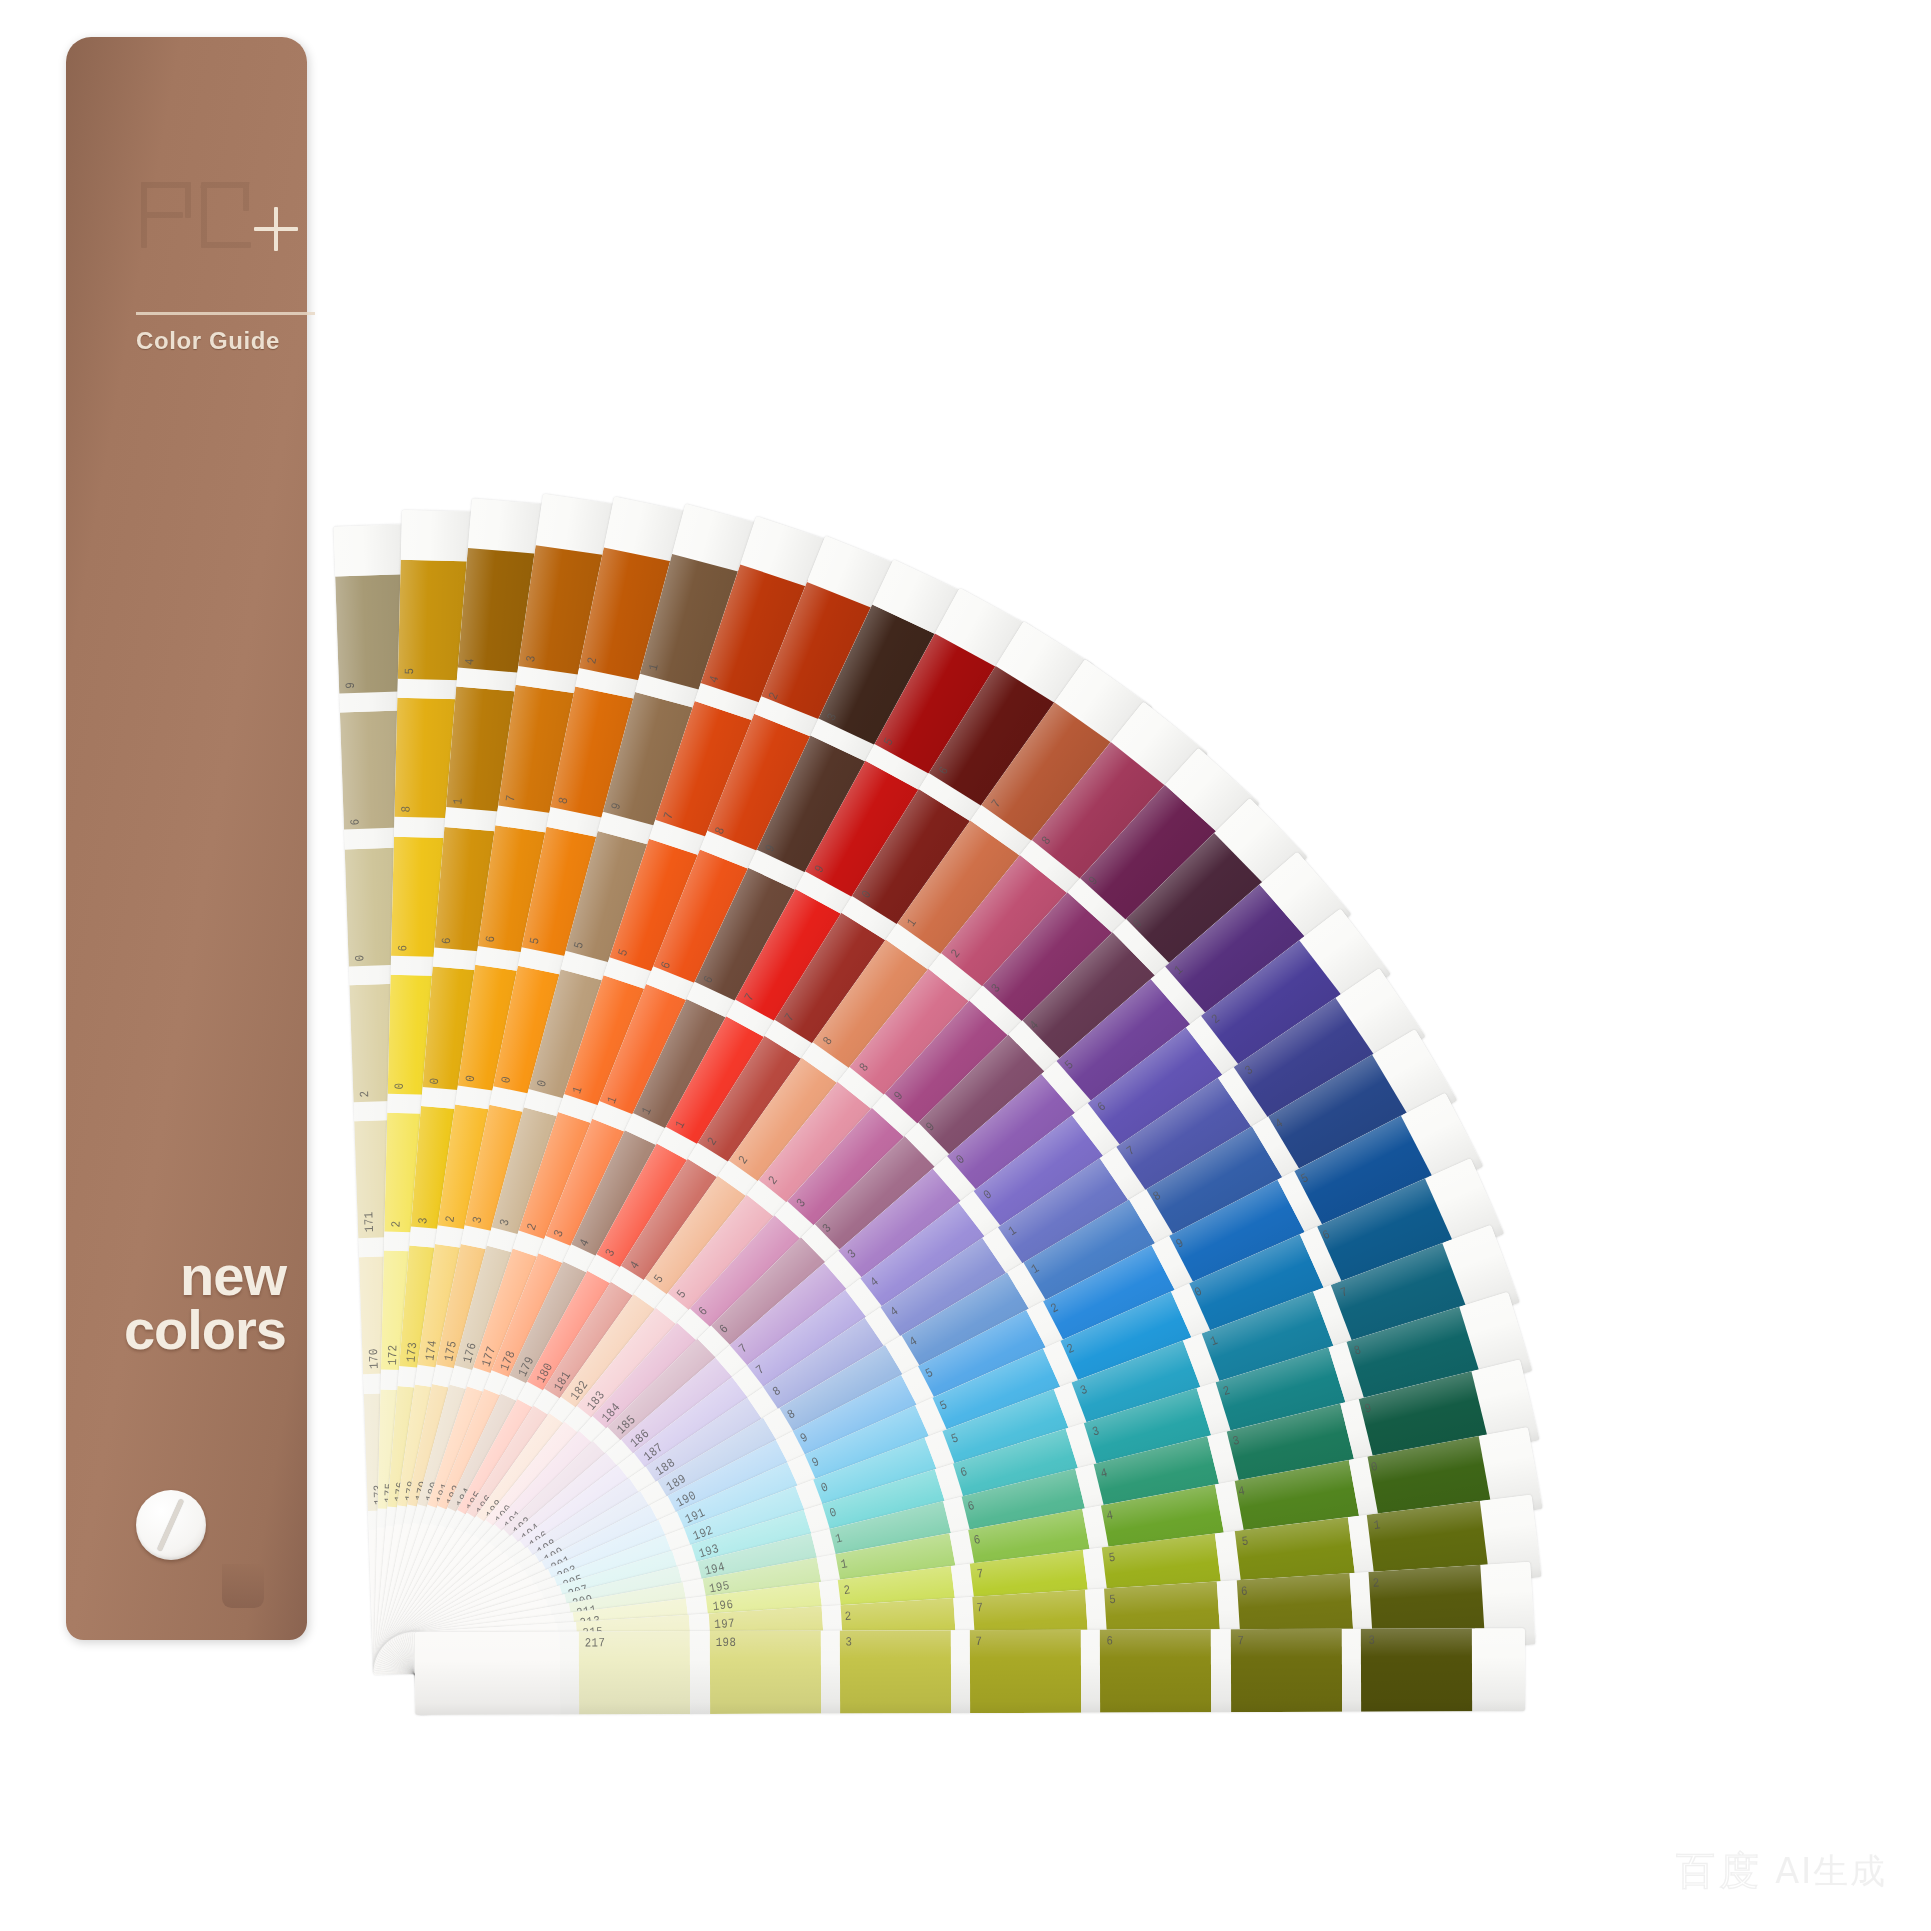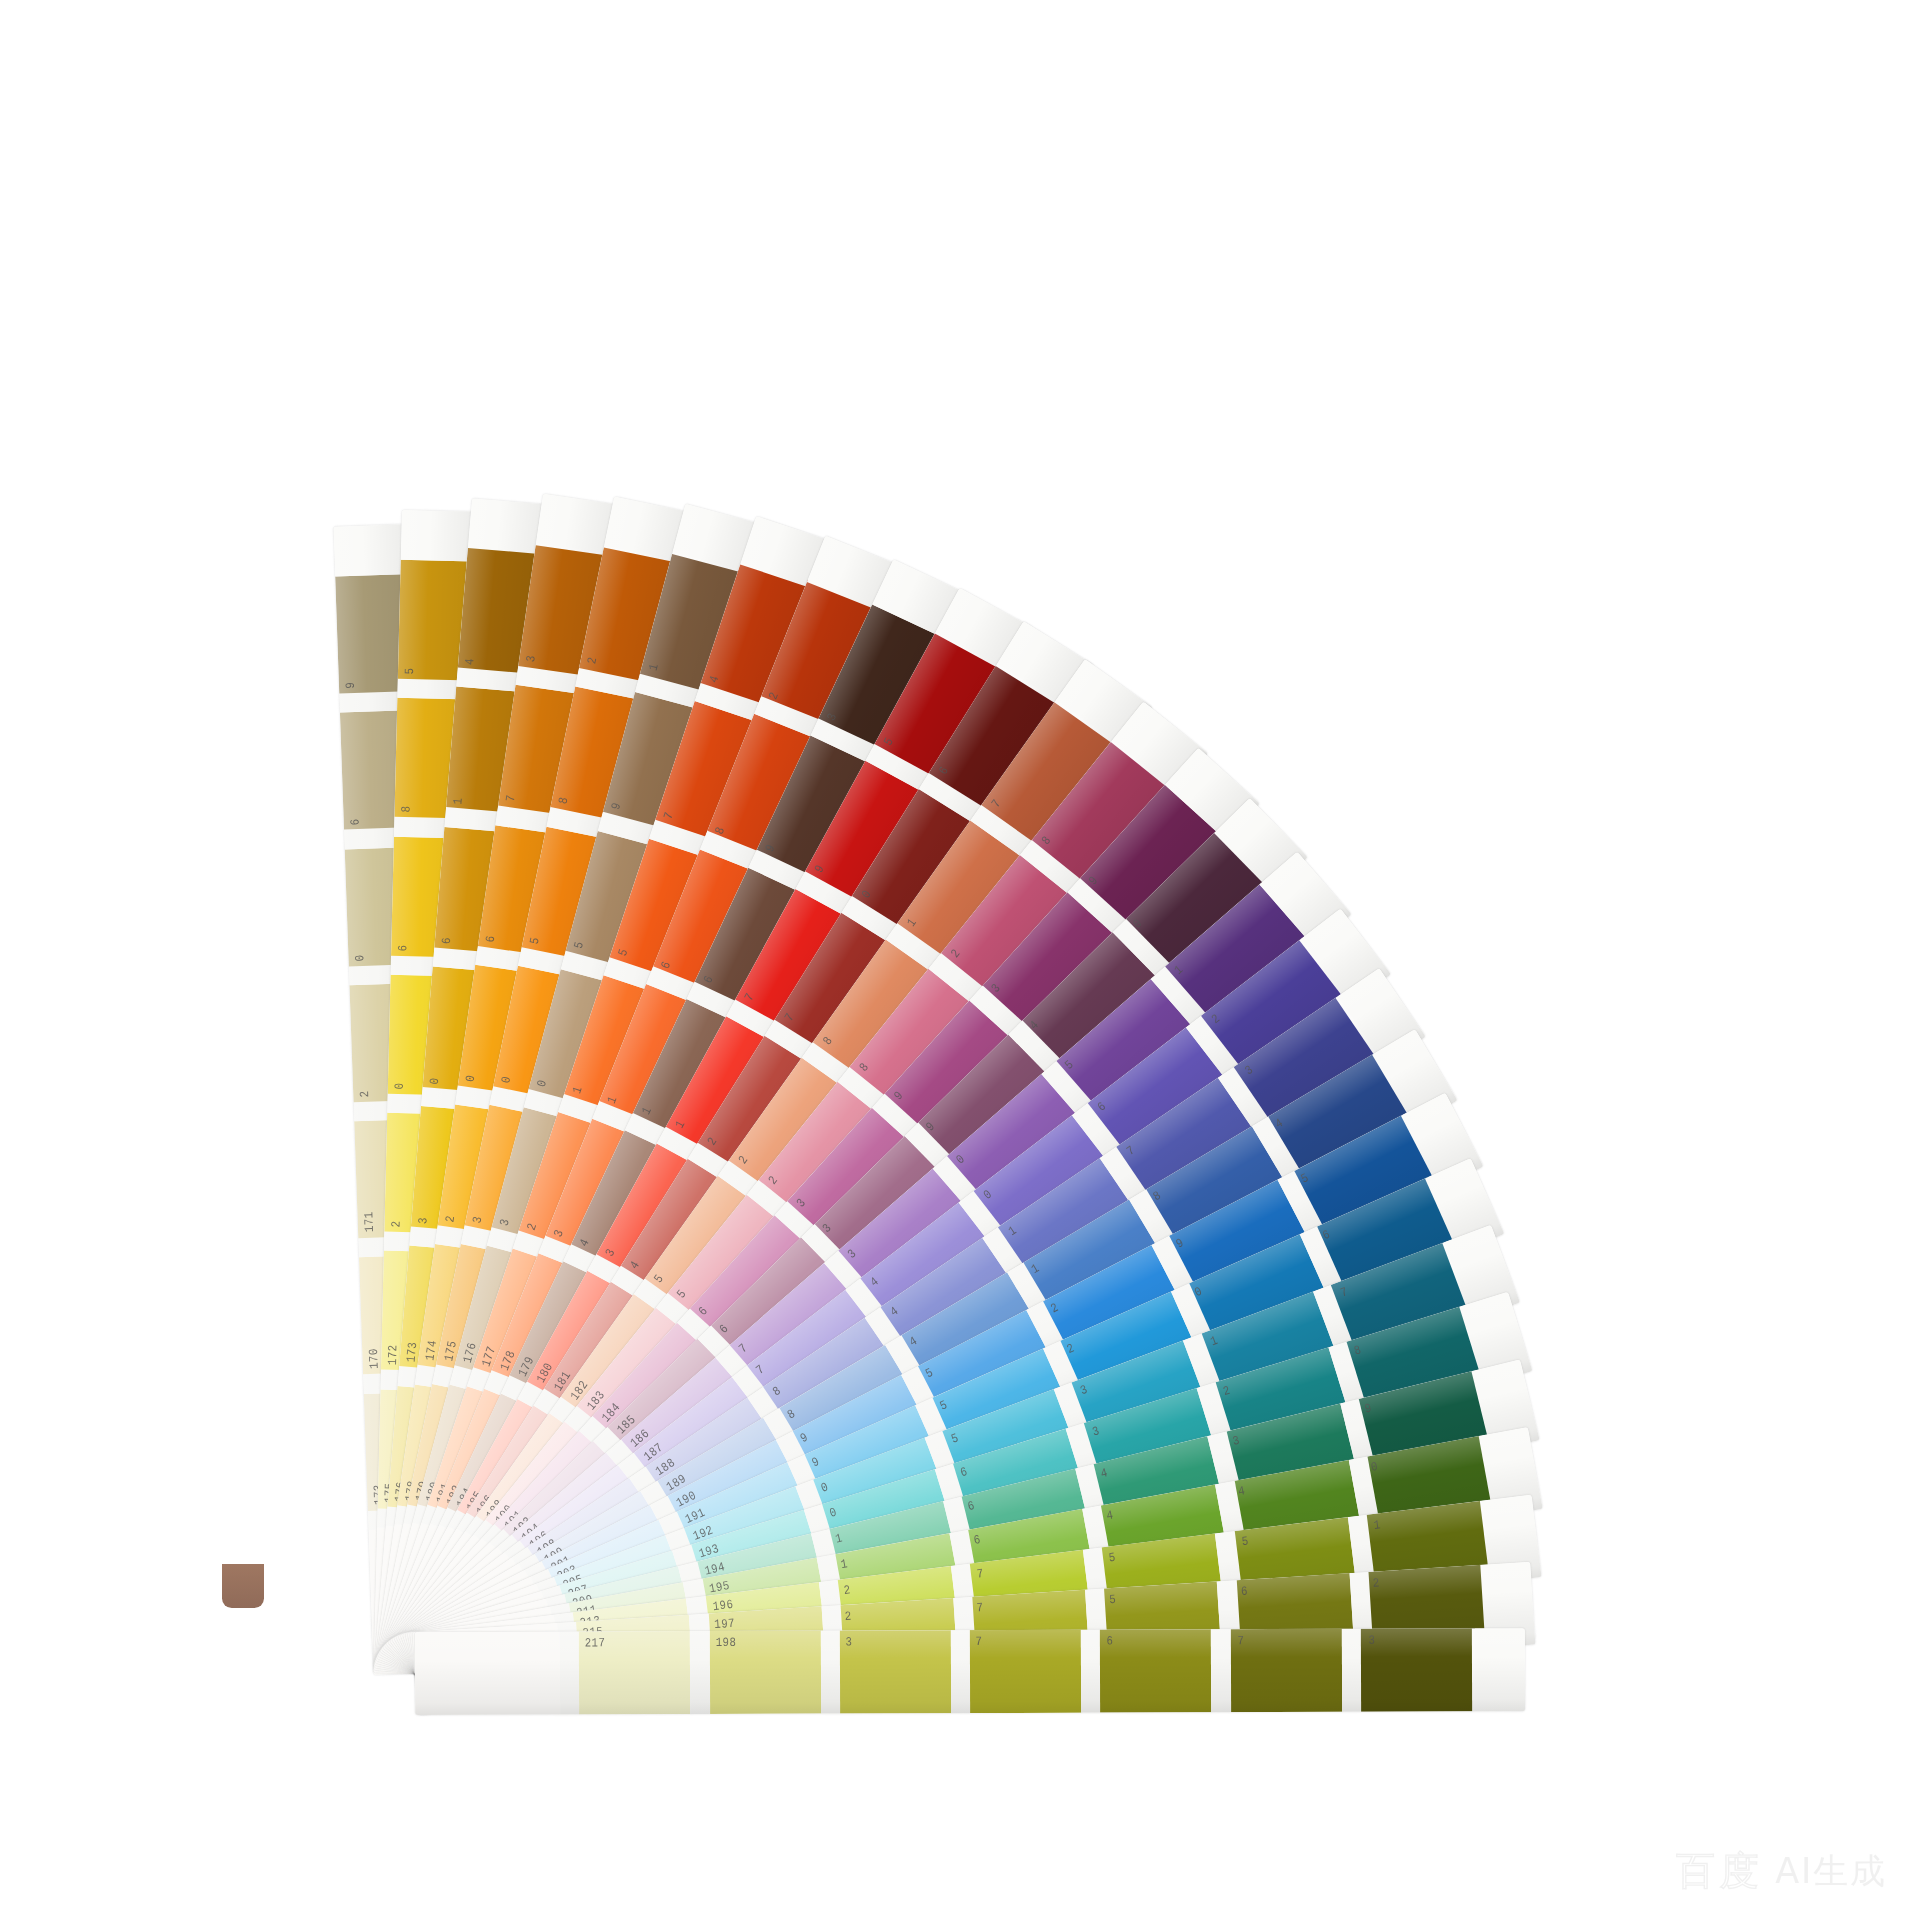"Color Guide" div { html: none -> <div> <div> <div></div> <div></div> <div></div> <div></div> <div></div> <div></div> <div></div> <div></div> </div> <div> <i></i> <i></i> </div> <div></div> <div>Color Guide</div> <div> <div>new</div> <div>colors</div> </div> <div> <div></div> </div> </div> }
